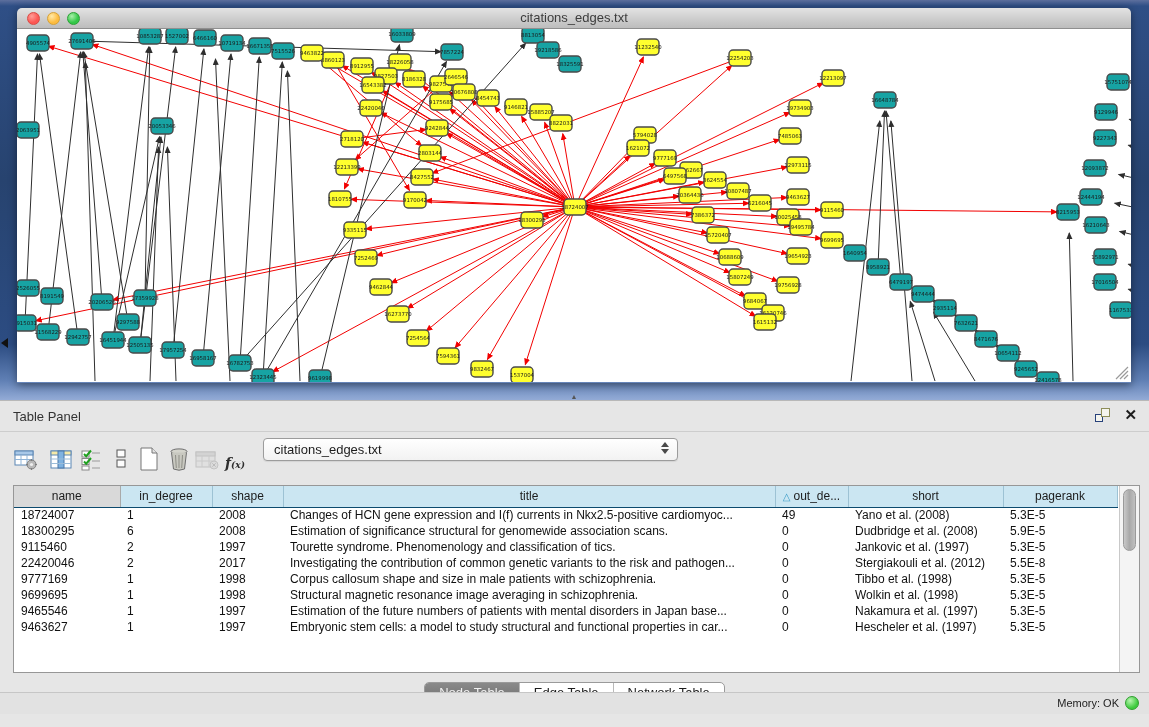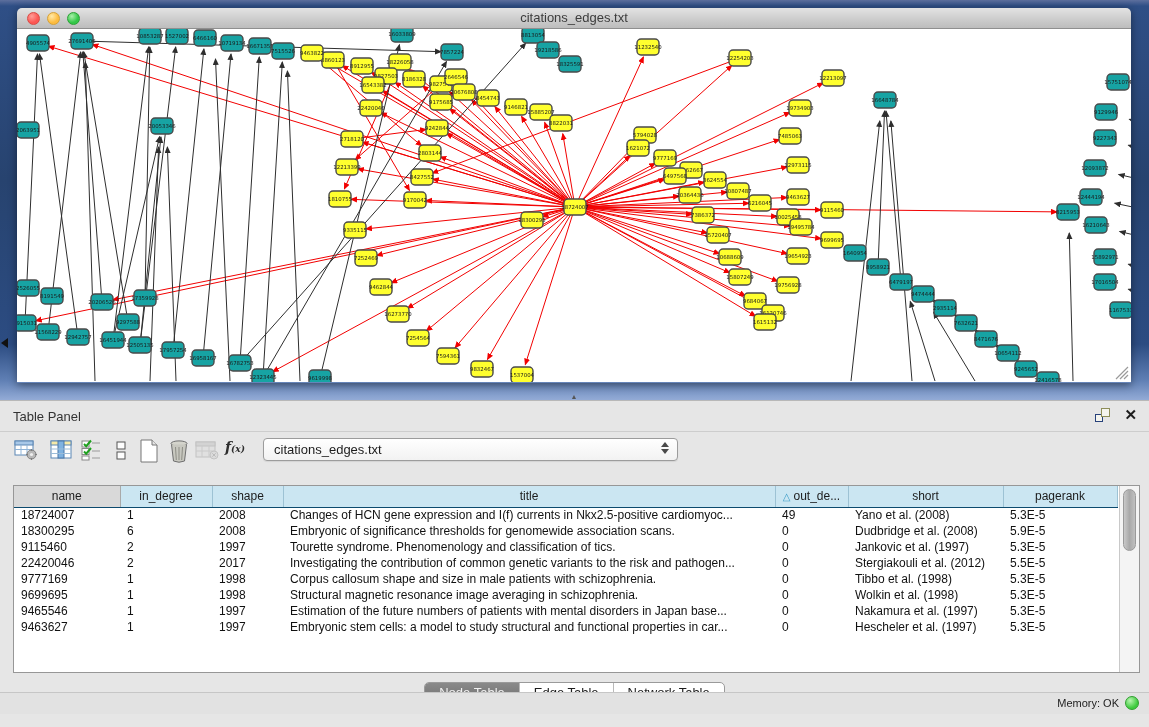"f(x)" .tbtn { align-items: flex-start -> flex-end }
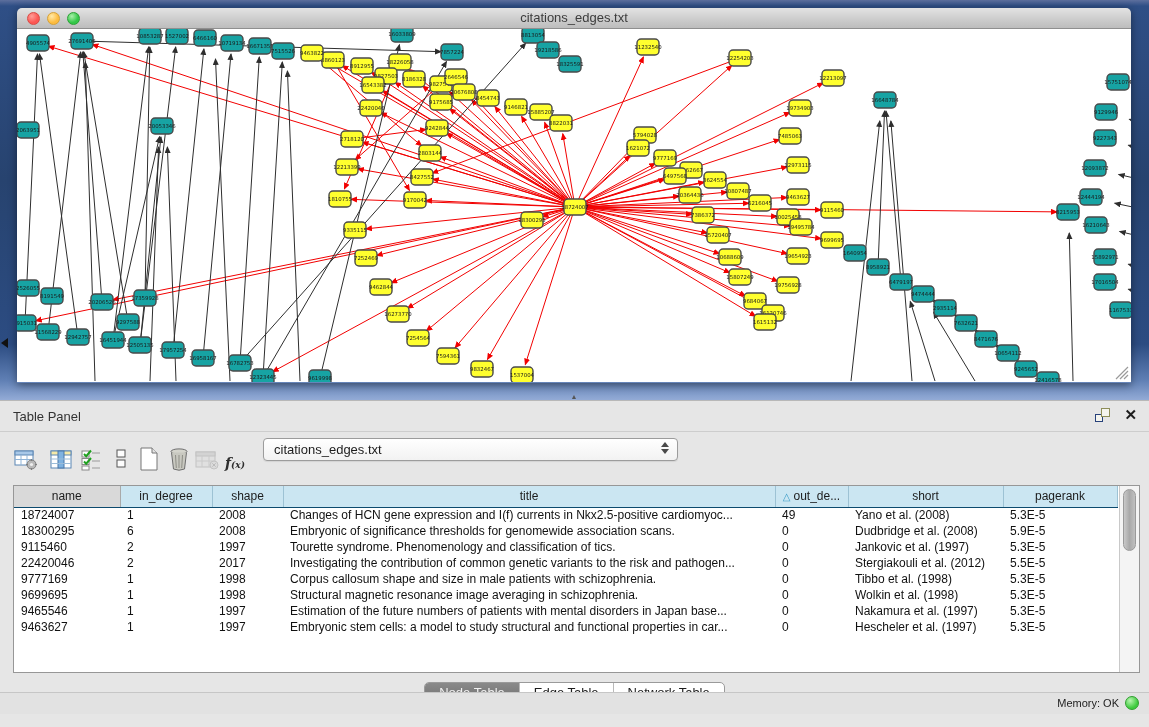"Embryonic of significance thresholds for" td { text: Embryonic of significance thresholds -> Estimation of significance structural }
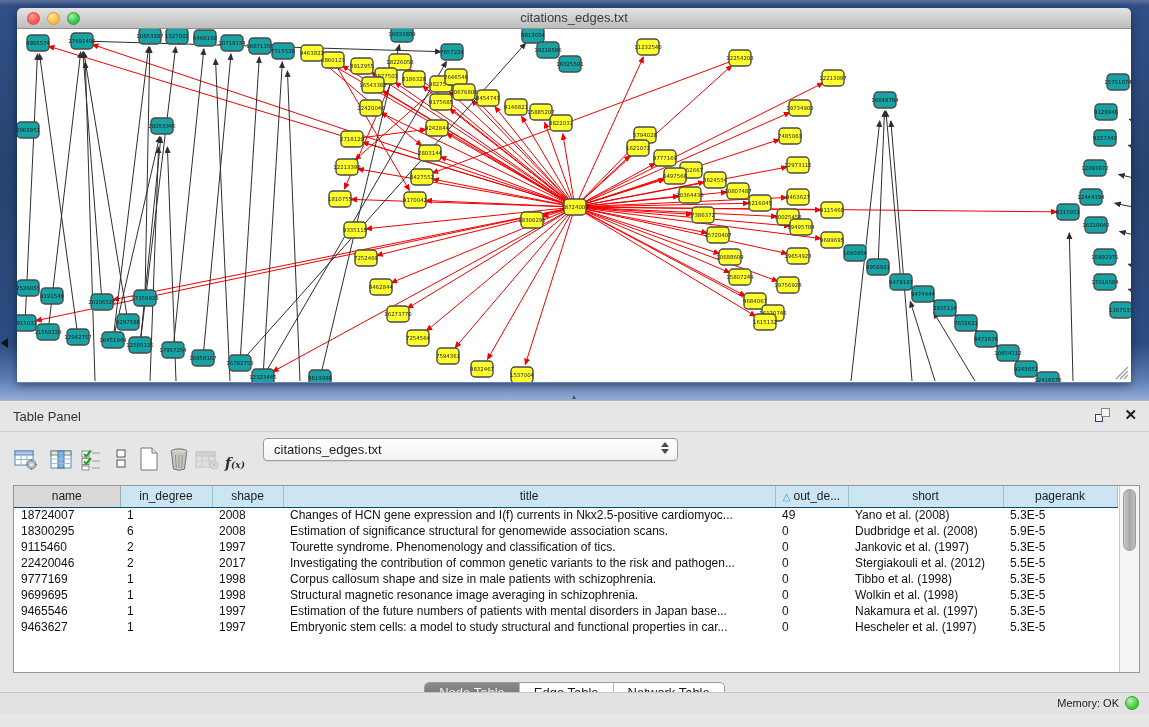"5.5E-5" td { text: 5.5E-5 -> 5.5E-8 }
